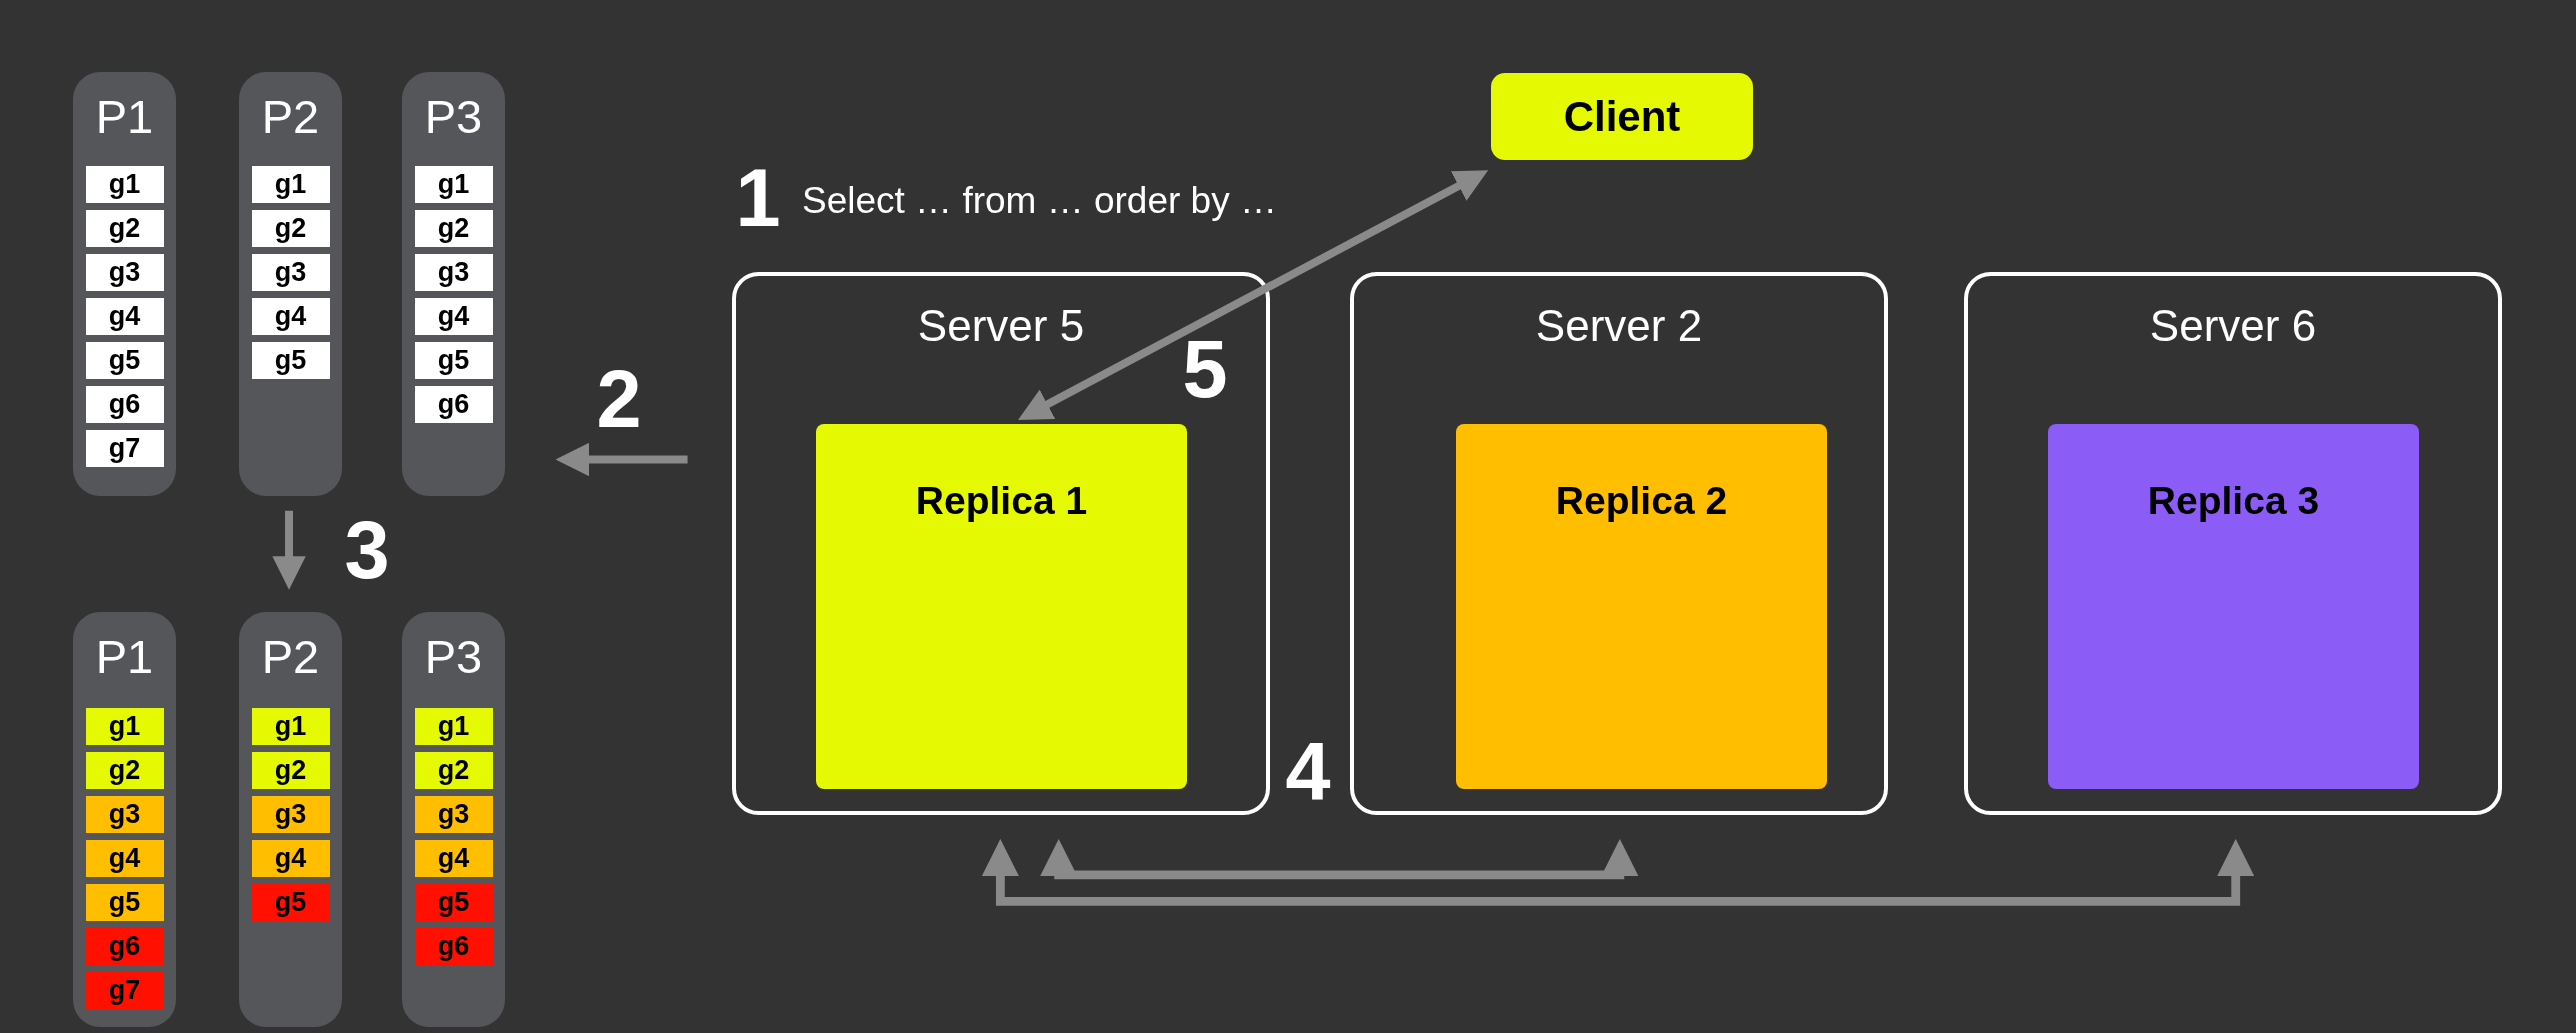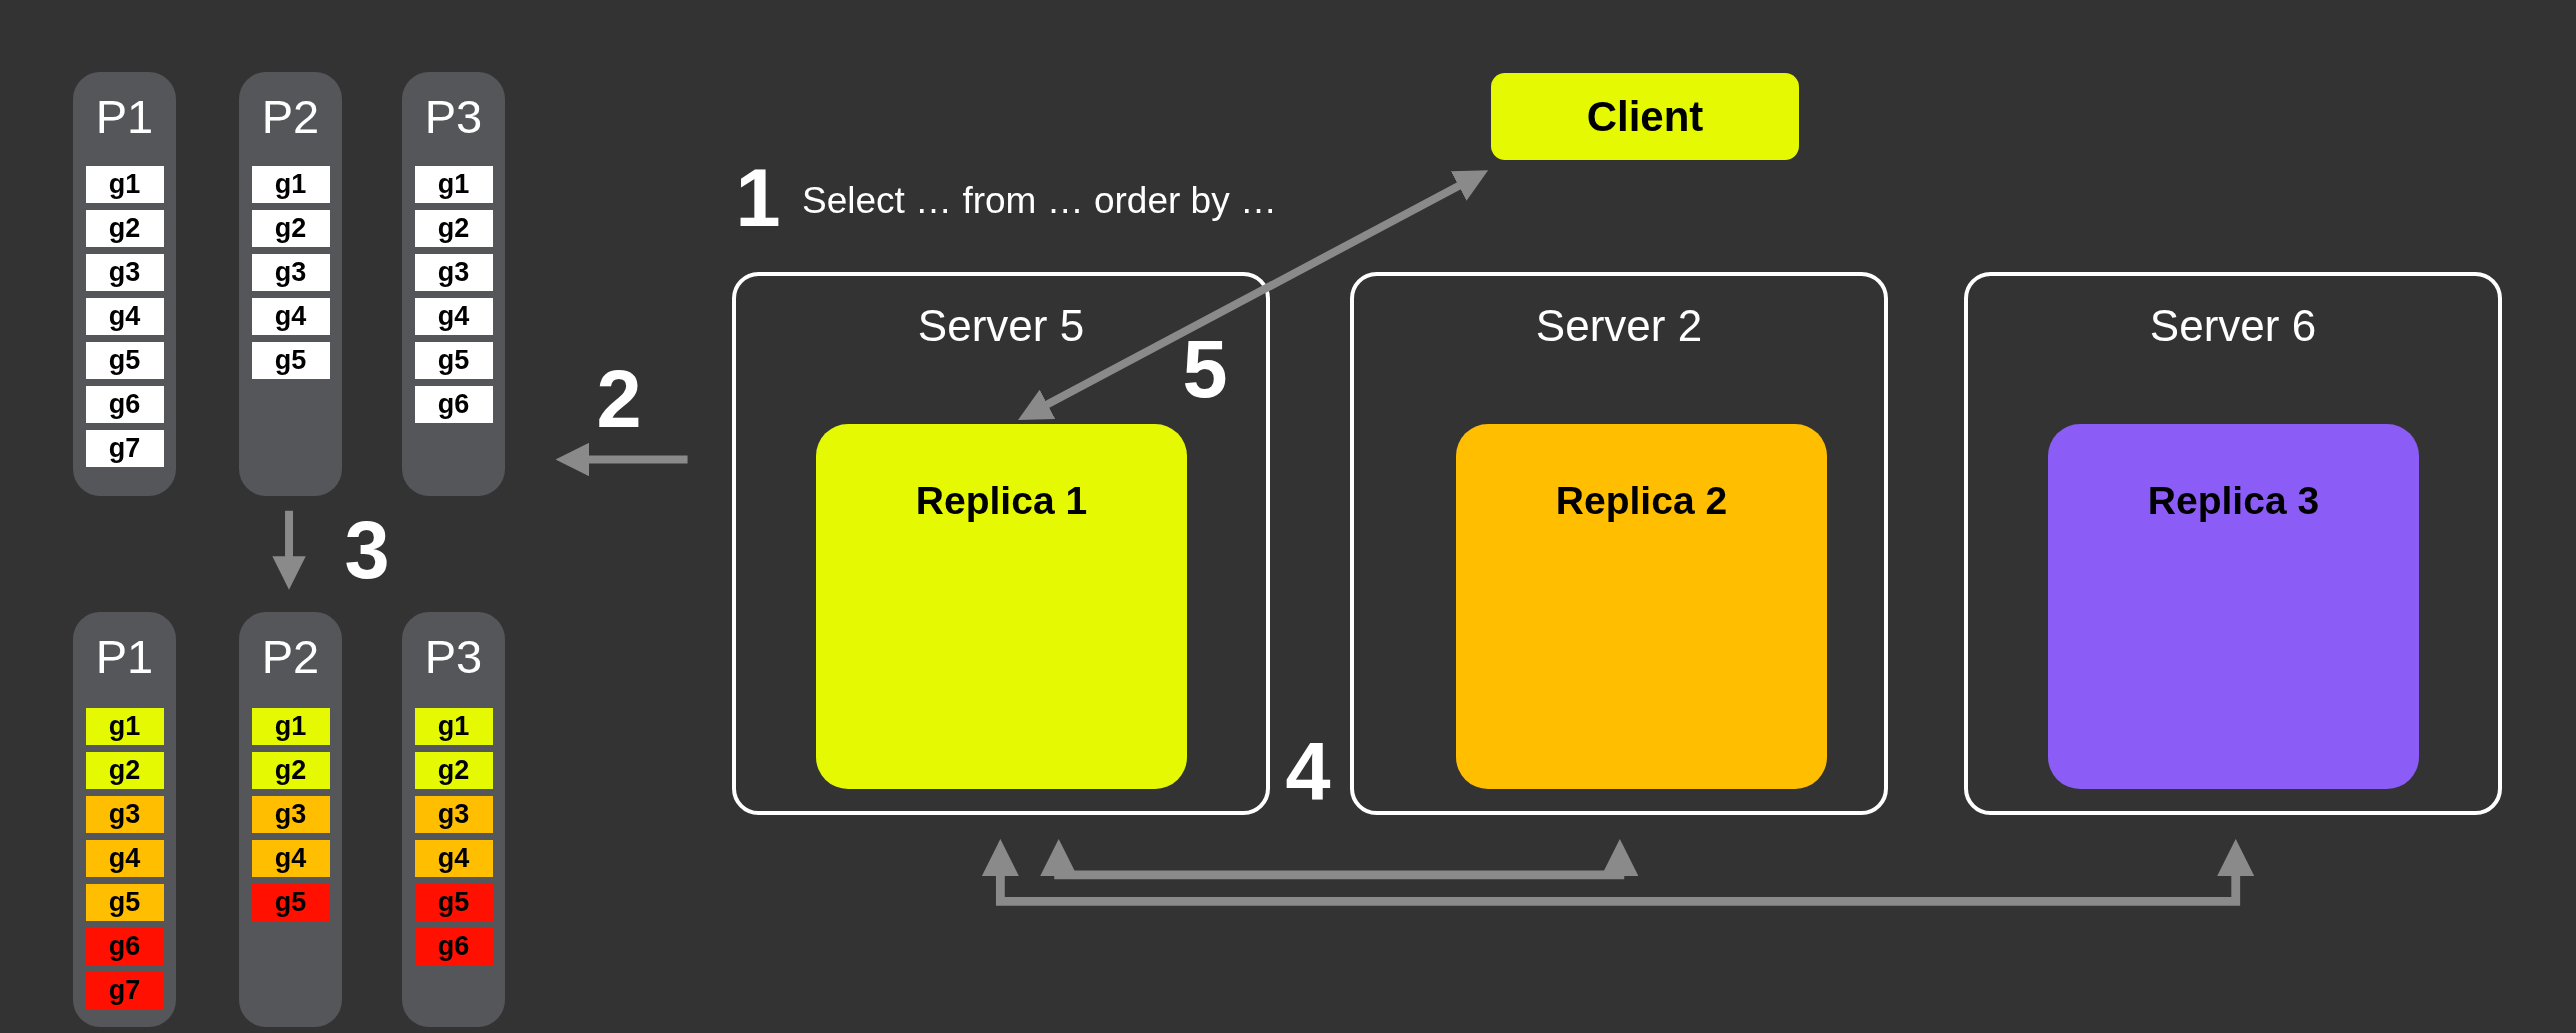"Client" #client { width: 308px -> 262px }
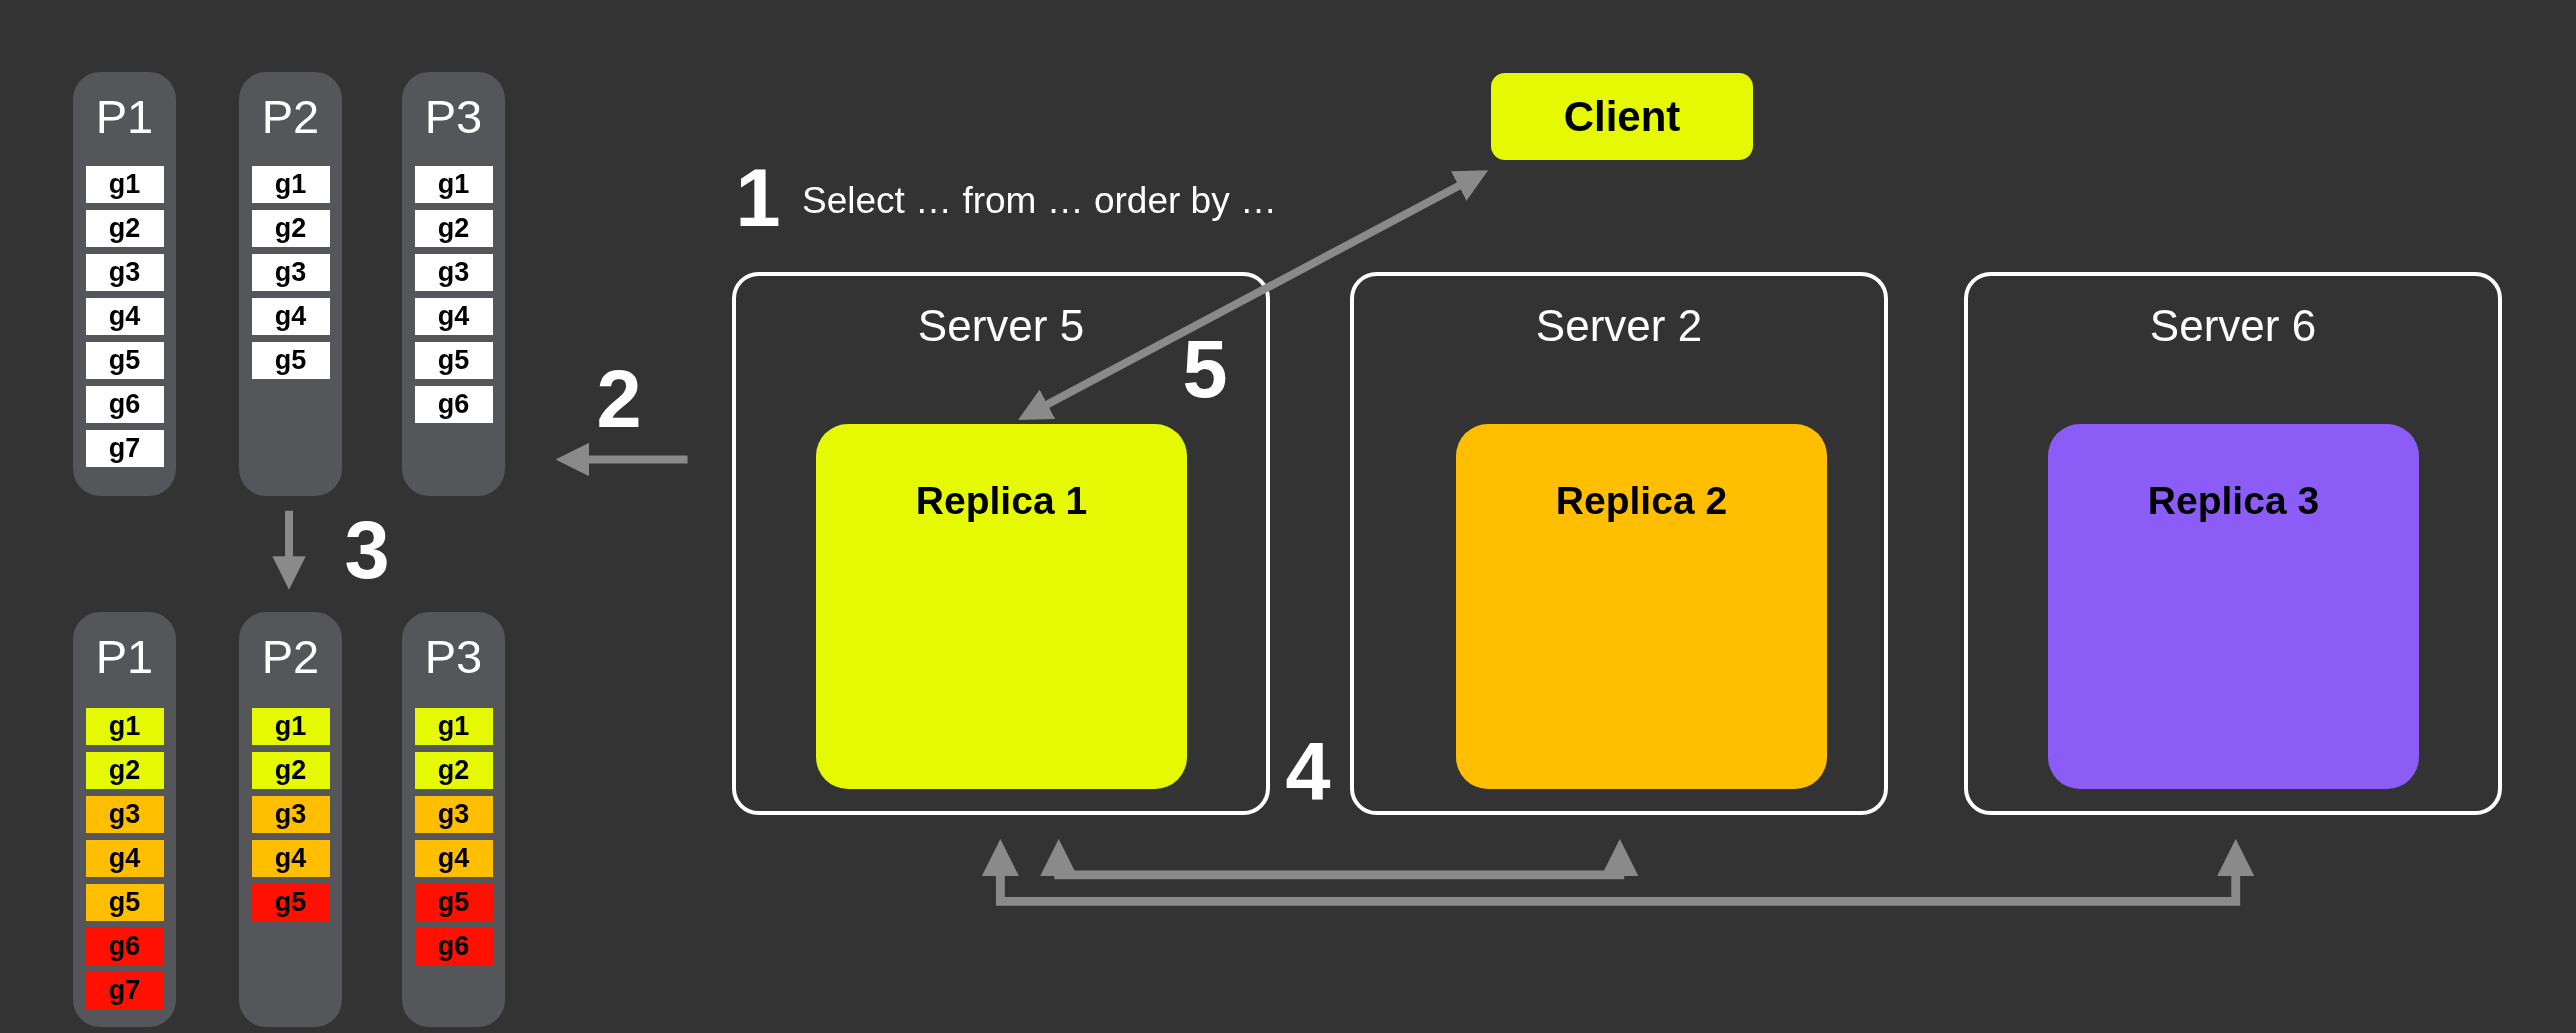"Replica 1" .replica { border-radius: 32px -> 8px }
